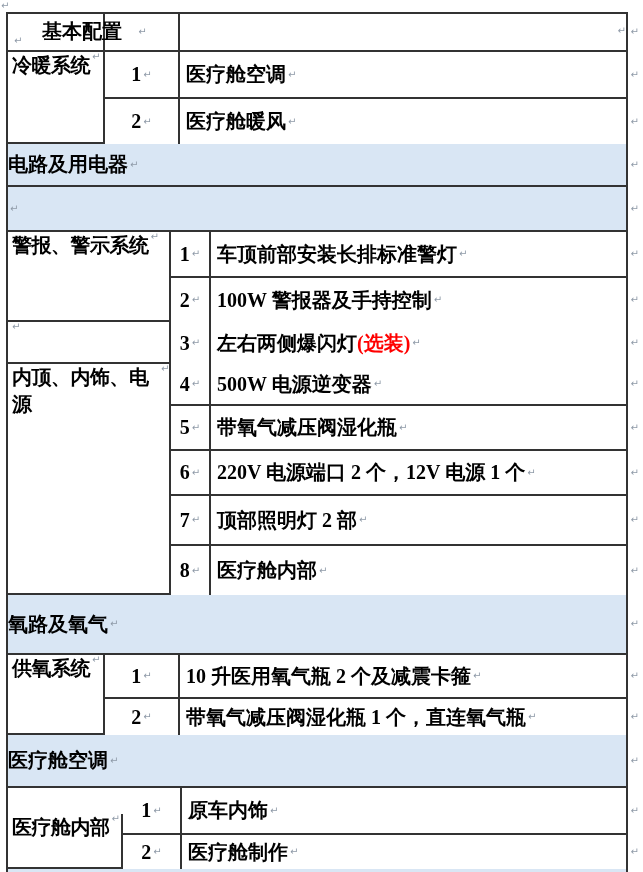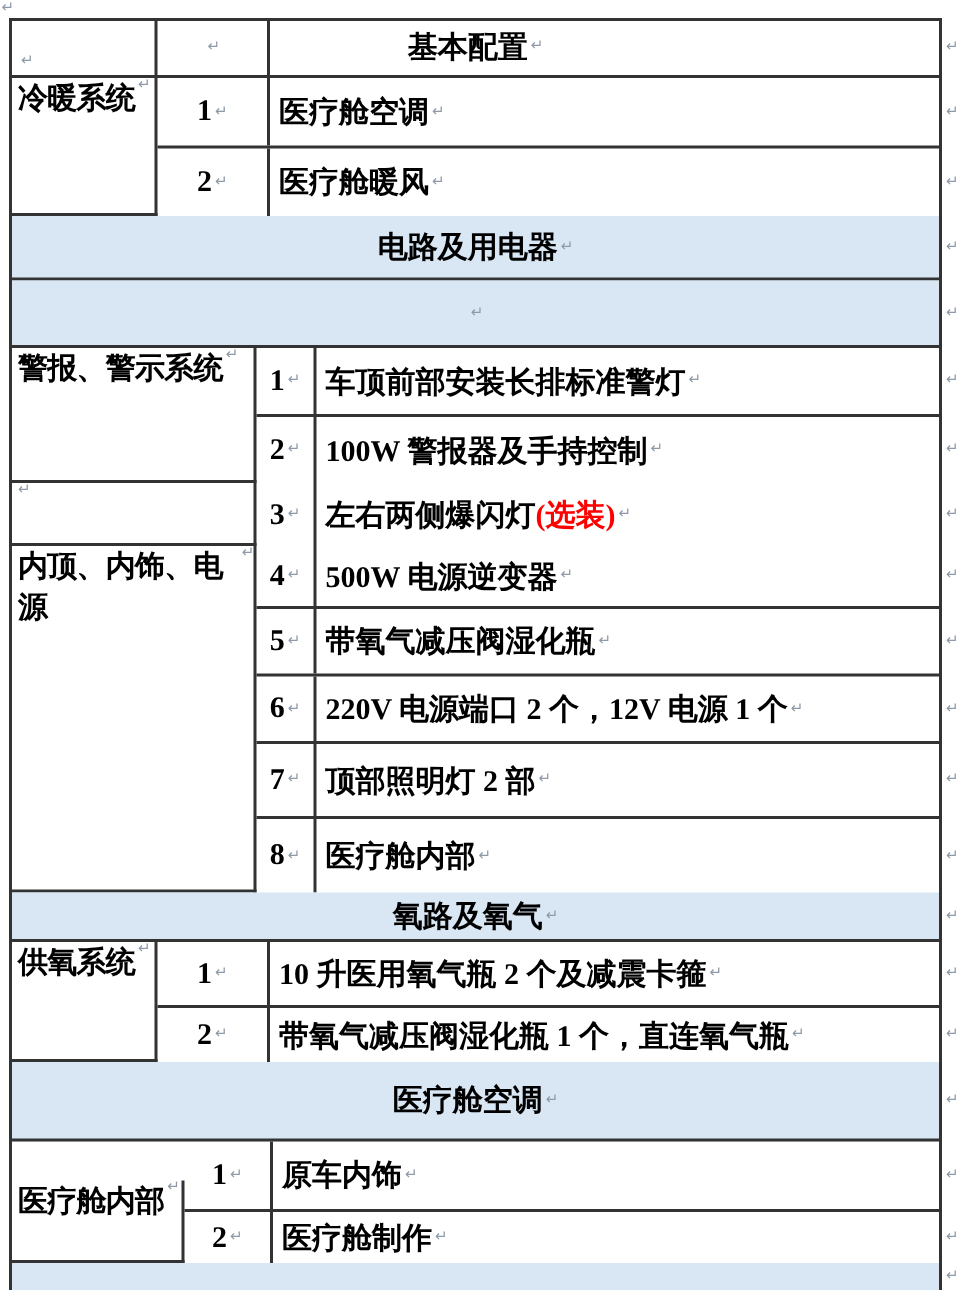"基本配置" .overlay { justify-content: center -> space-between; padding-left: none -> 34px }
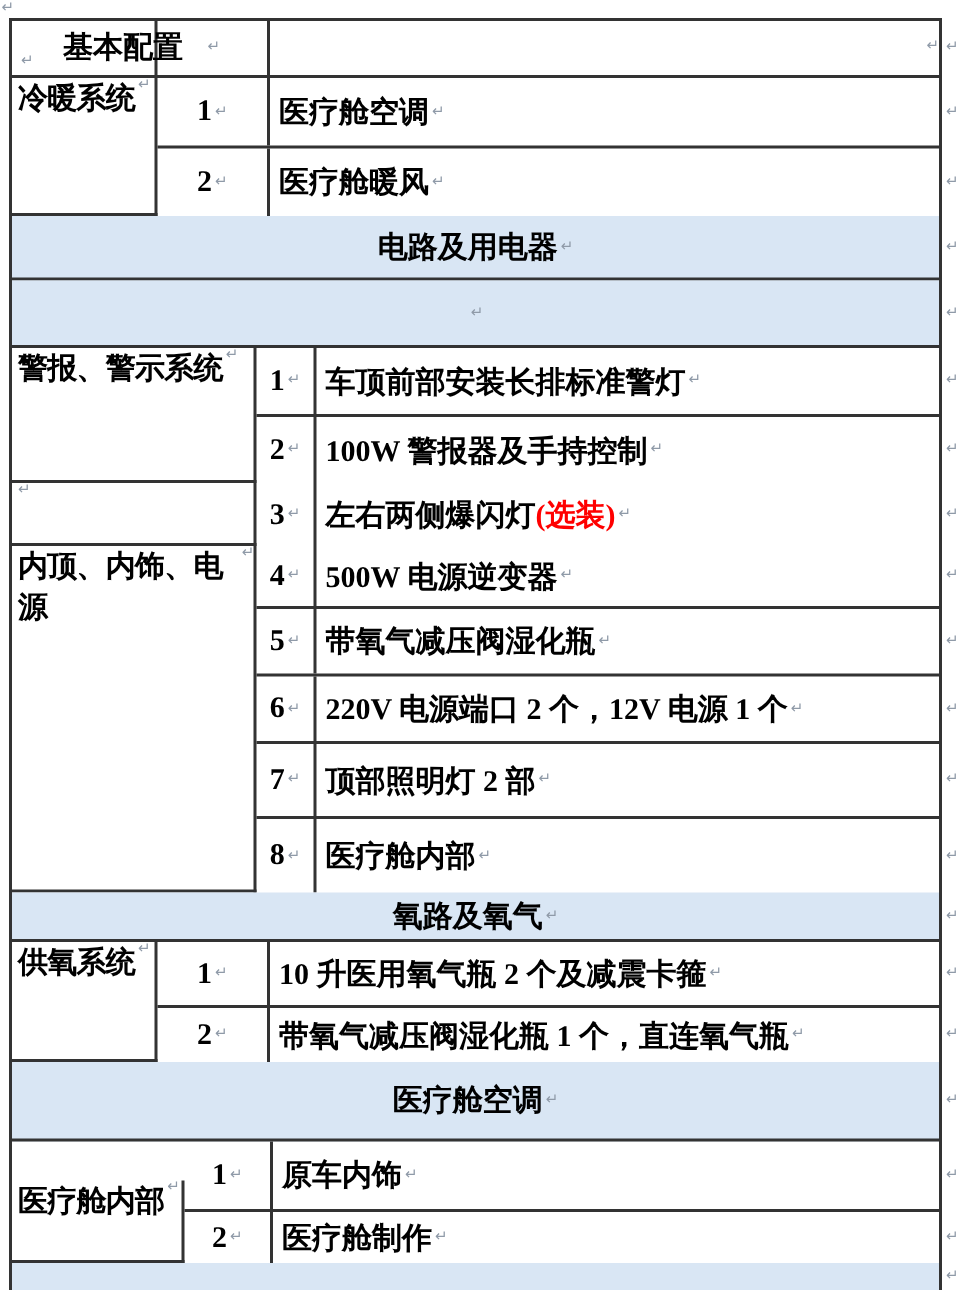"电路及用电器" .bluerow { justify-content: center -> none }
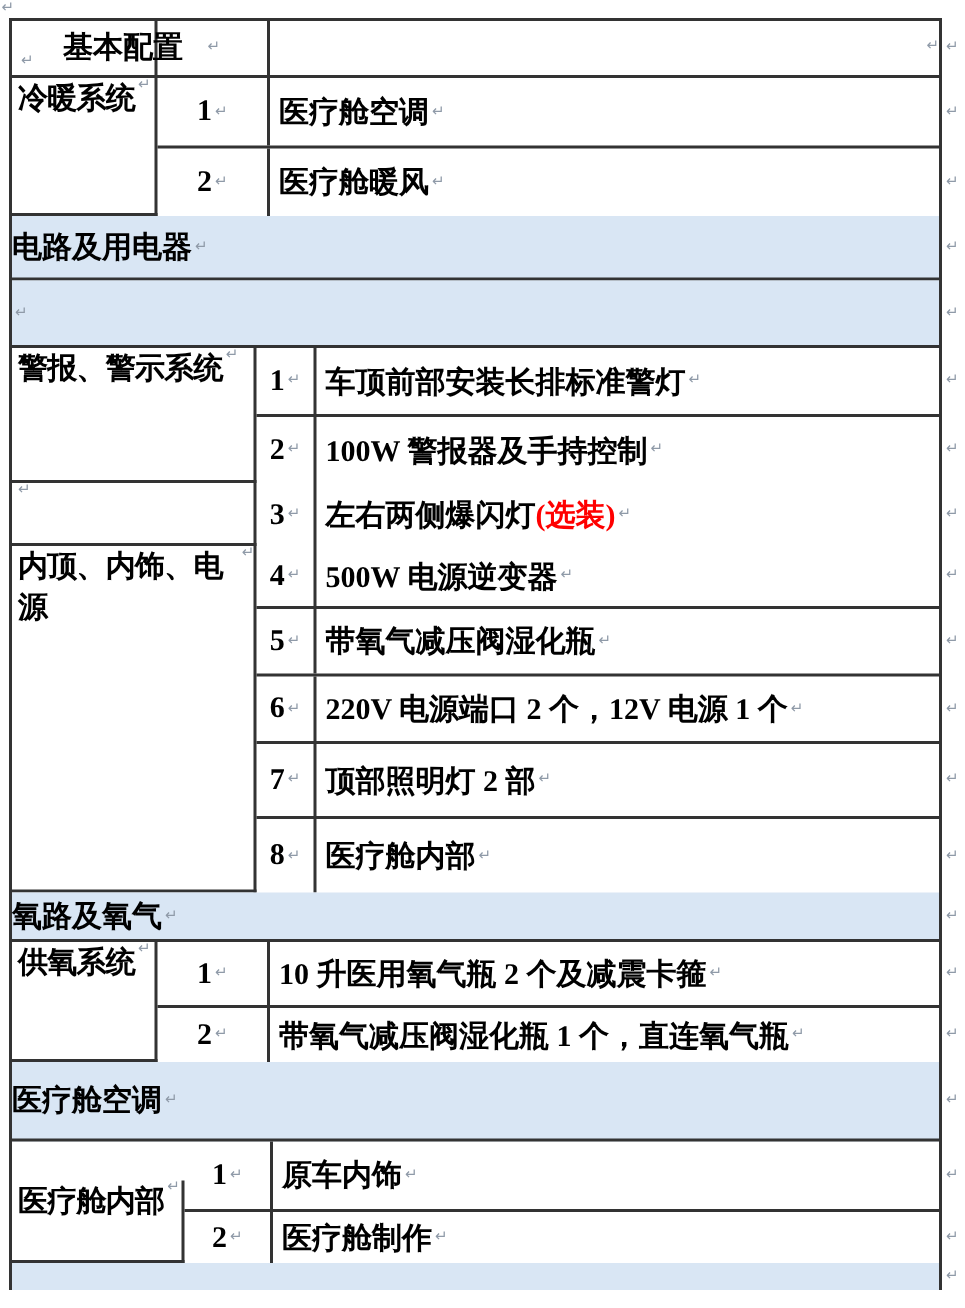"氧路及氧气" div.bluerow { height: 33px -> 60px }
